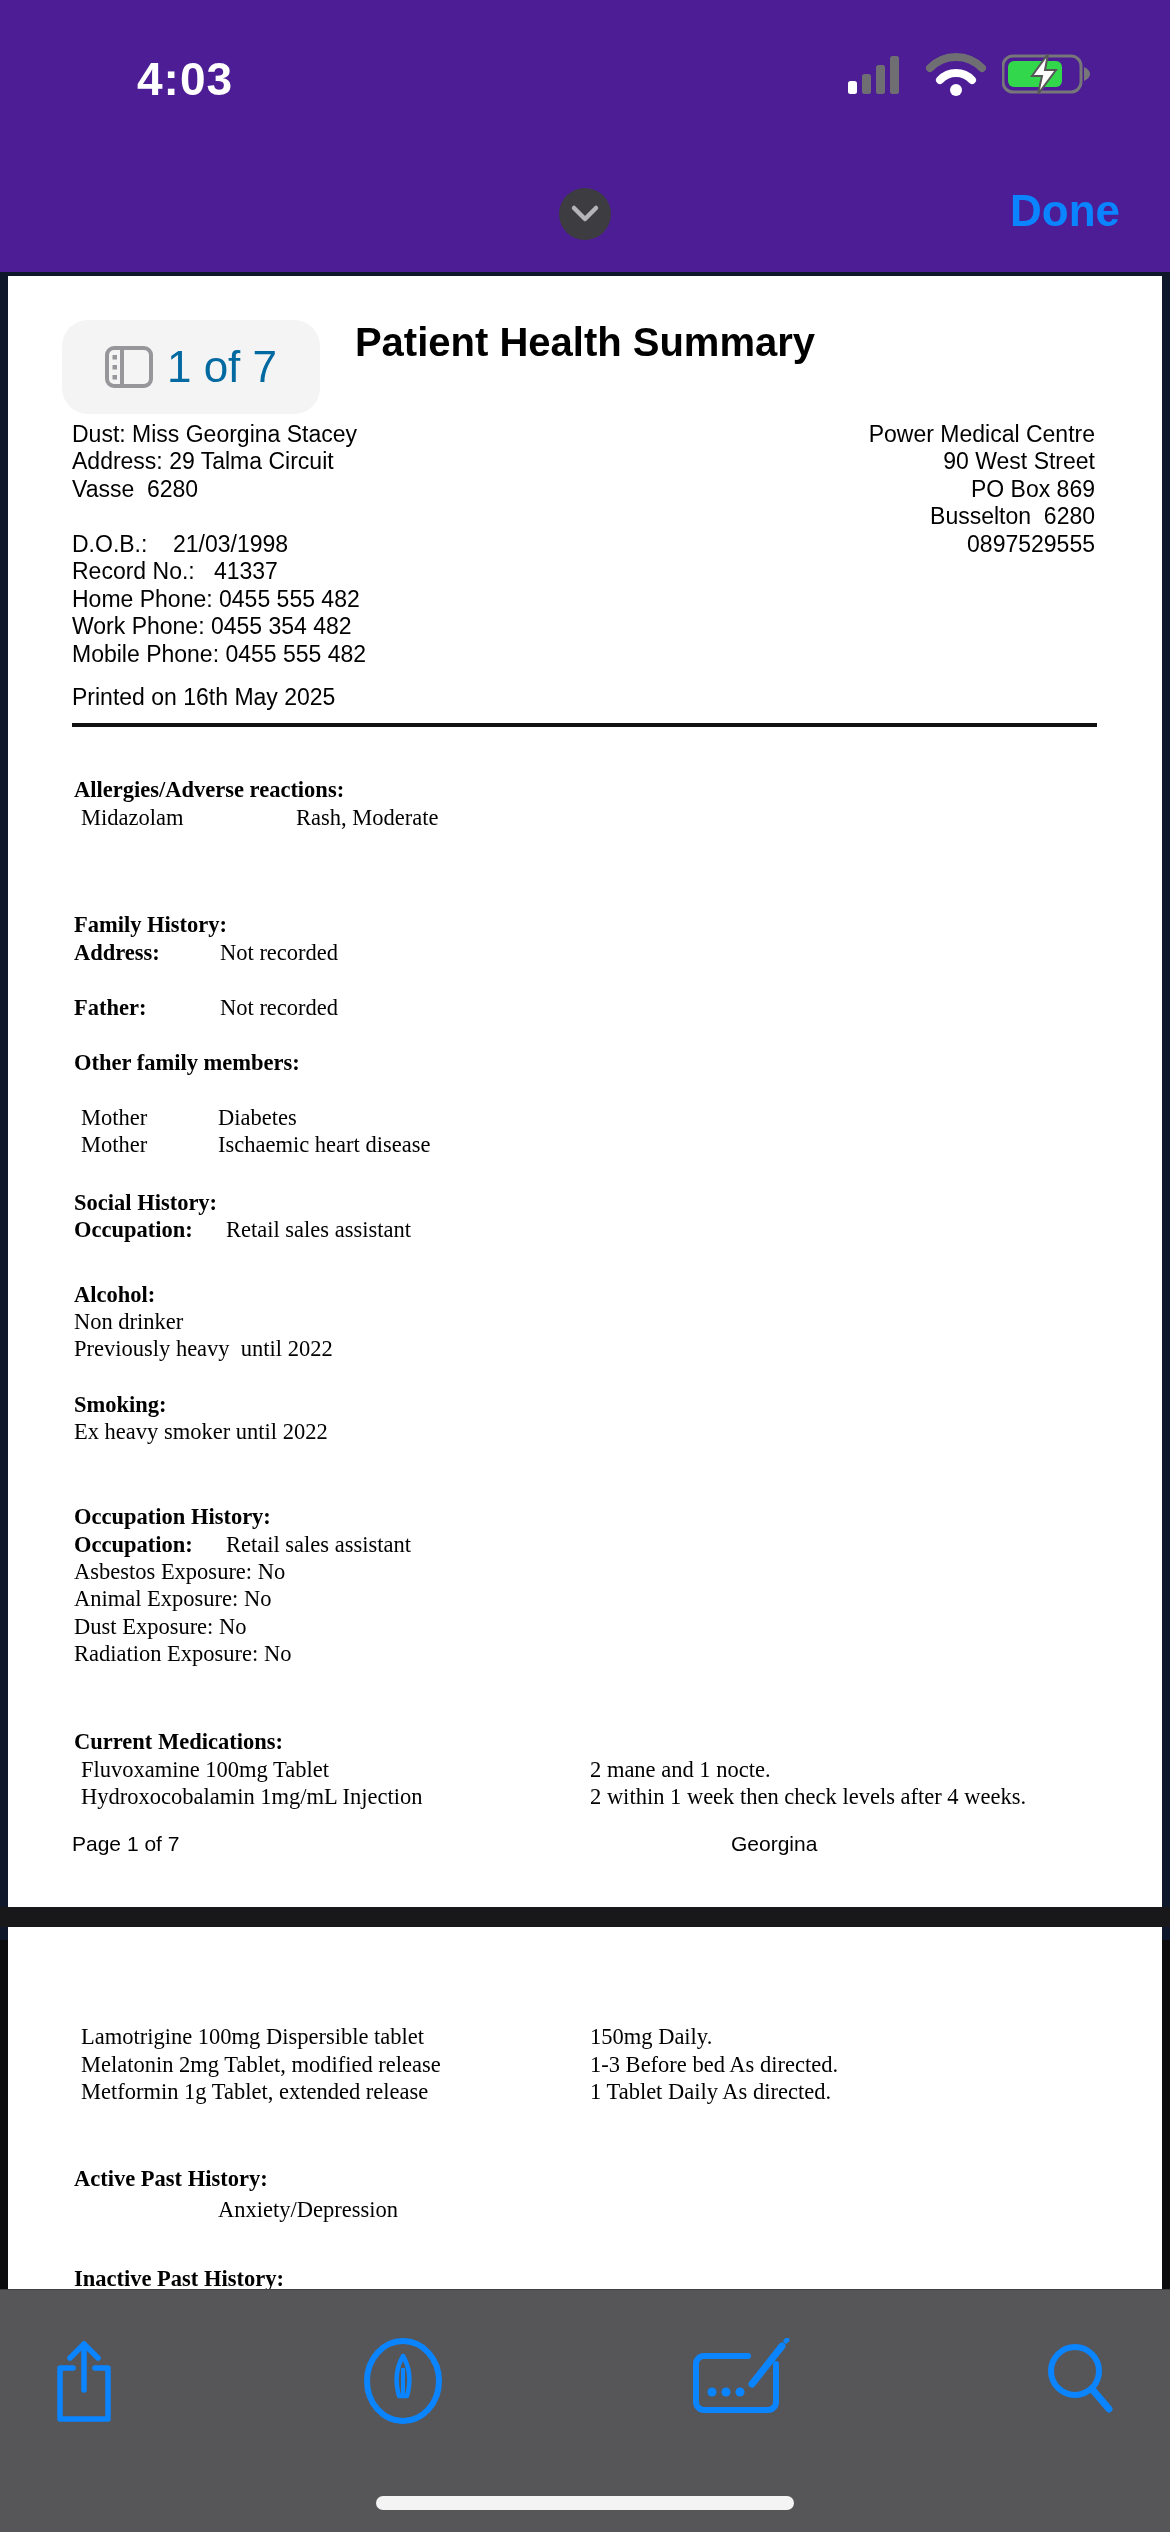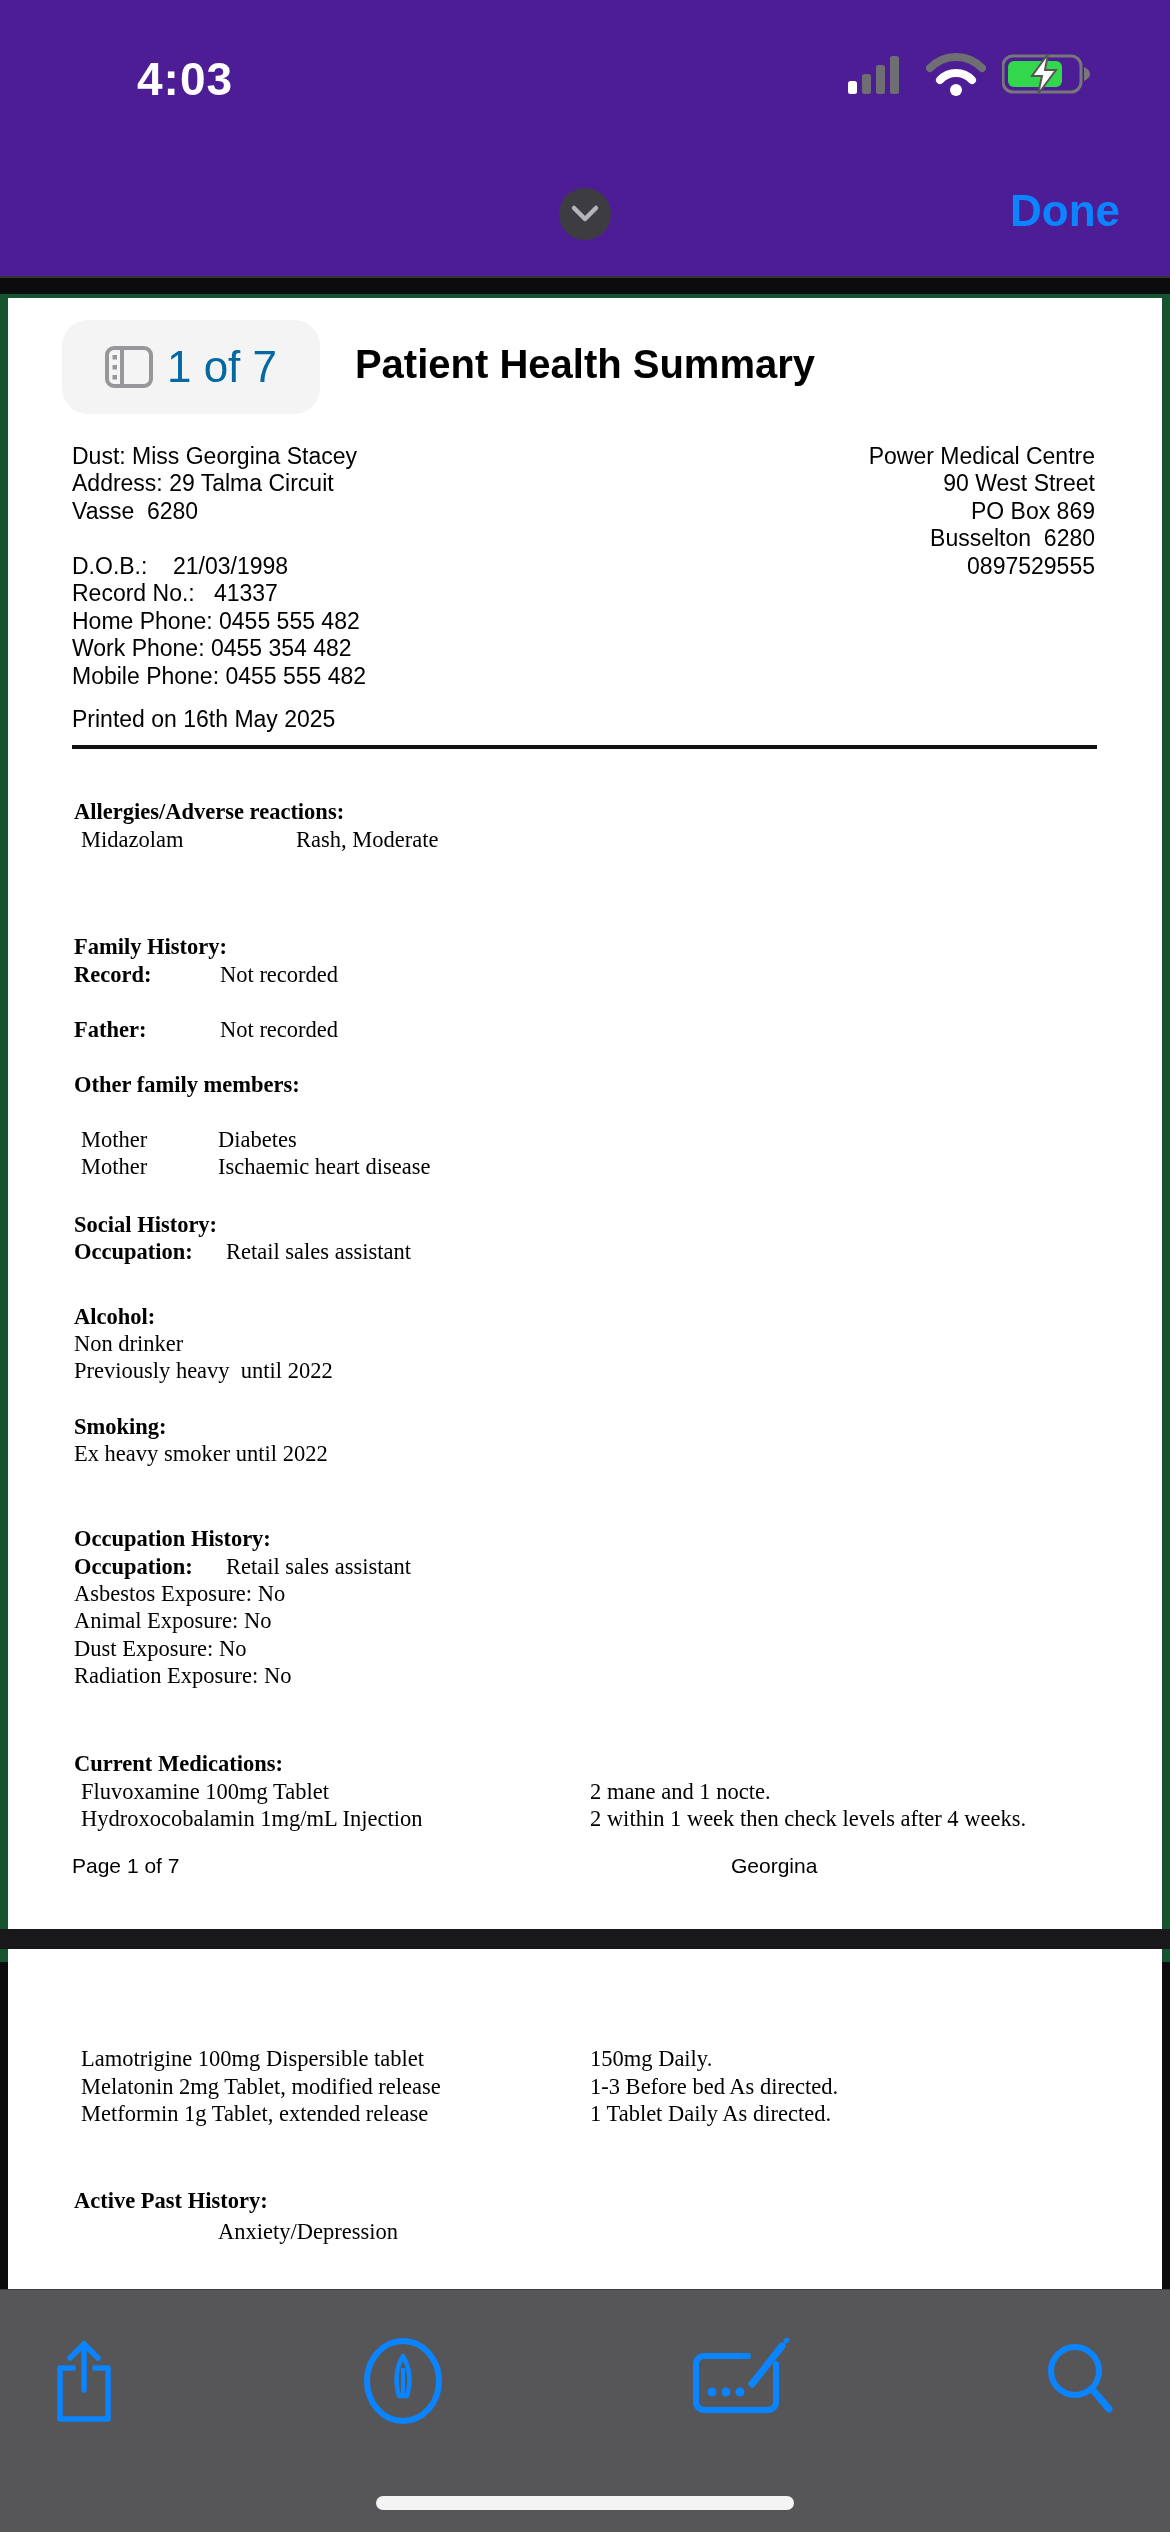"Patient Health Summary" .pages { background: #14532d -> #0f172a; top: 294px -> 272px }
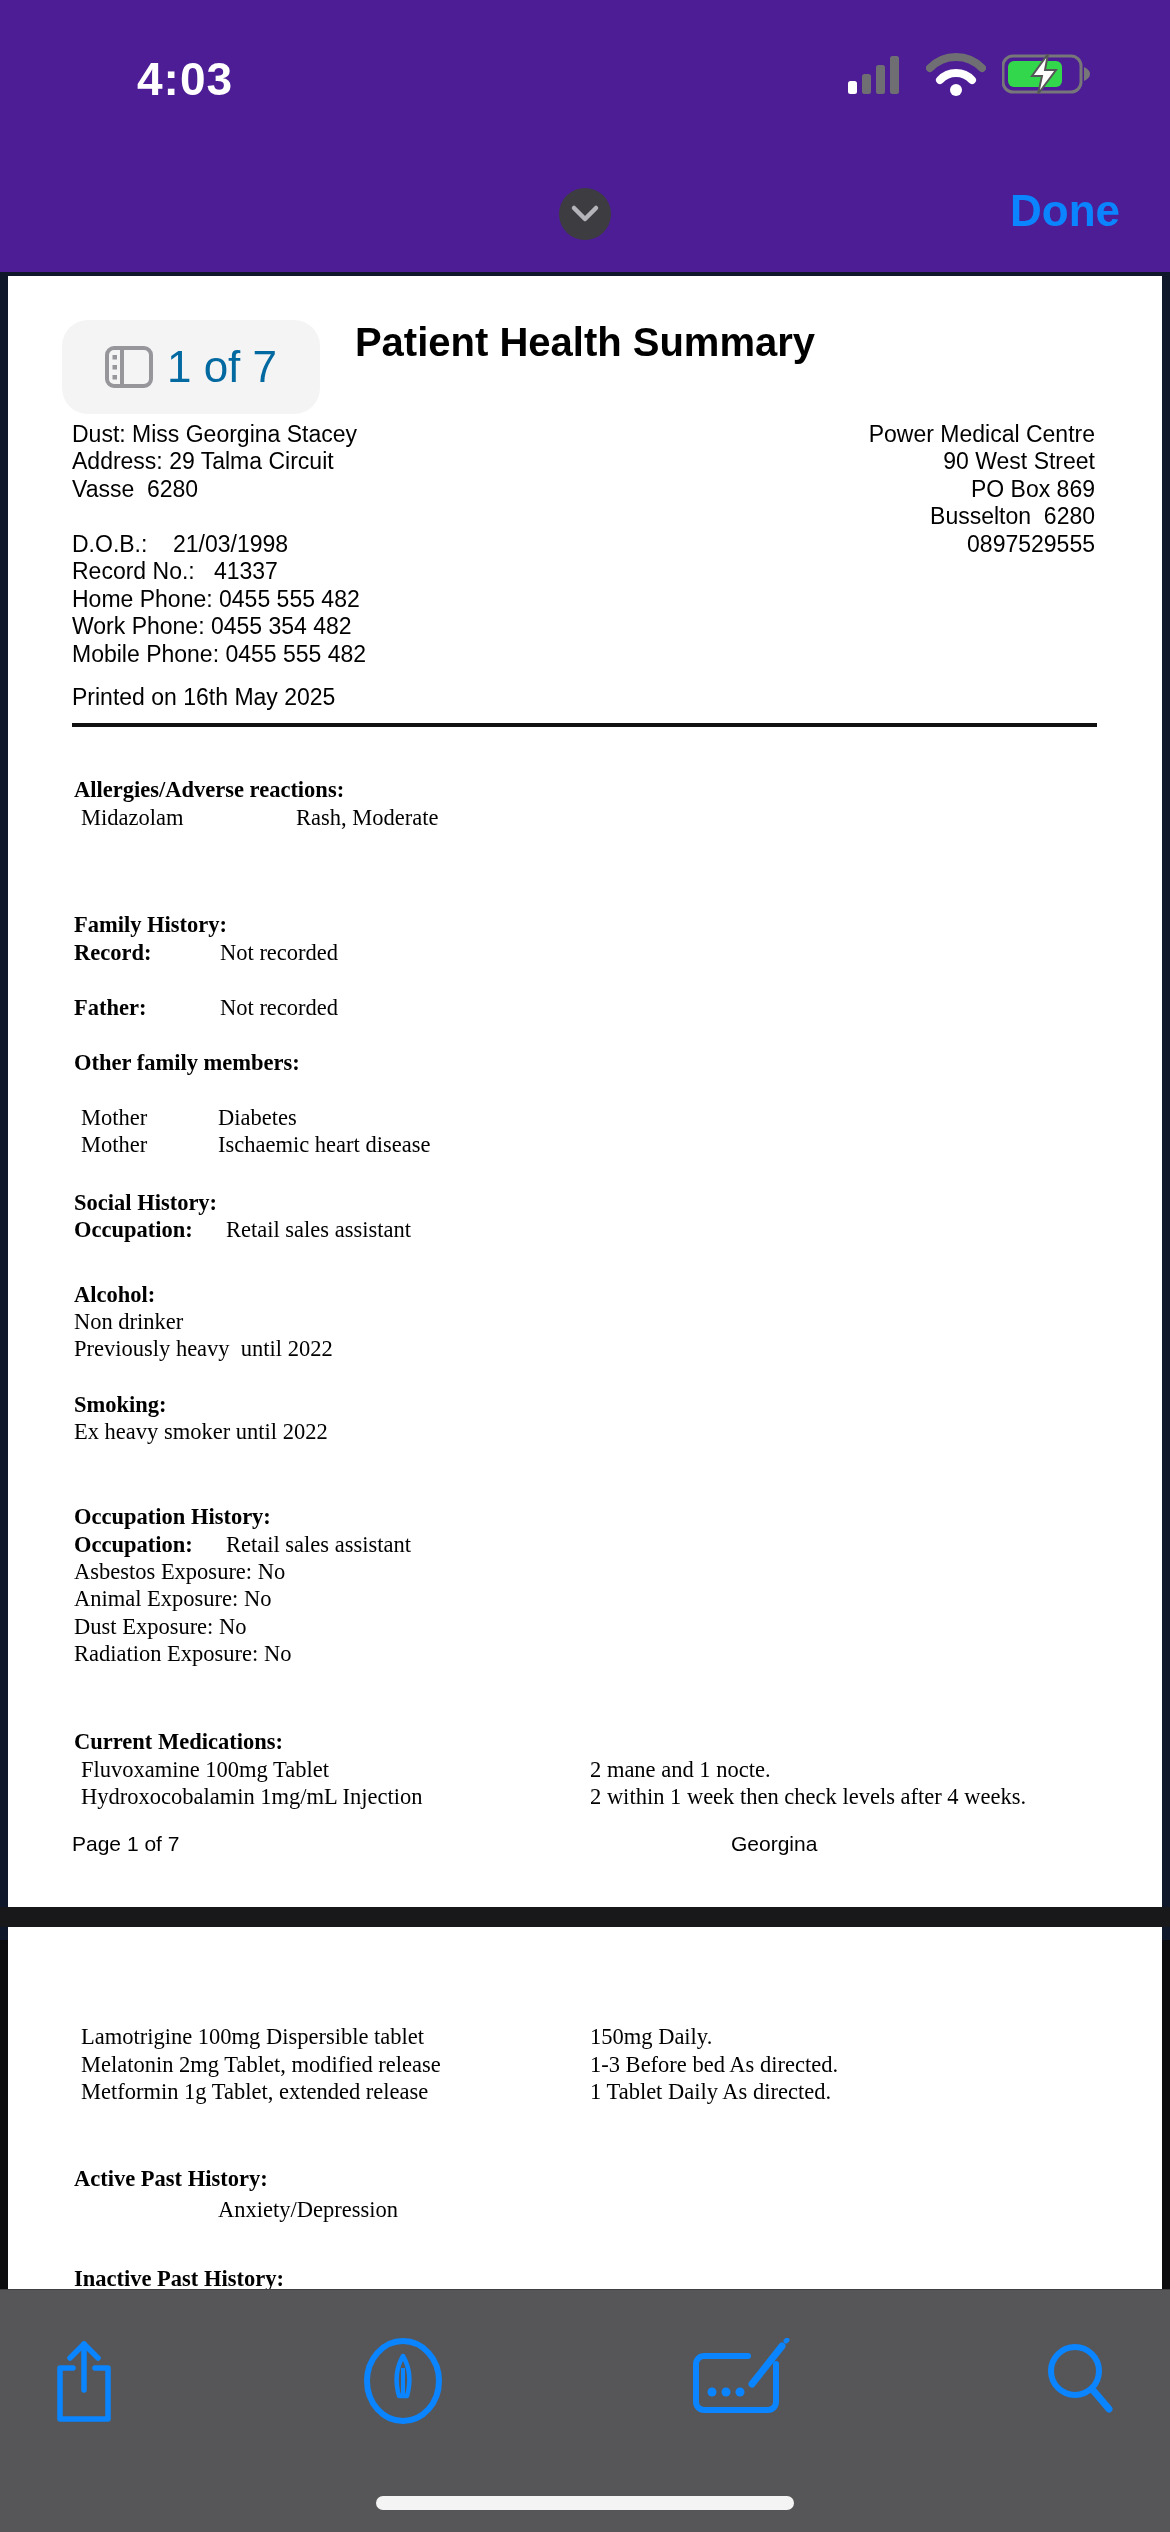"Record:" div.l { text: Record -> Address }
